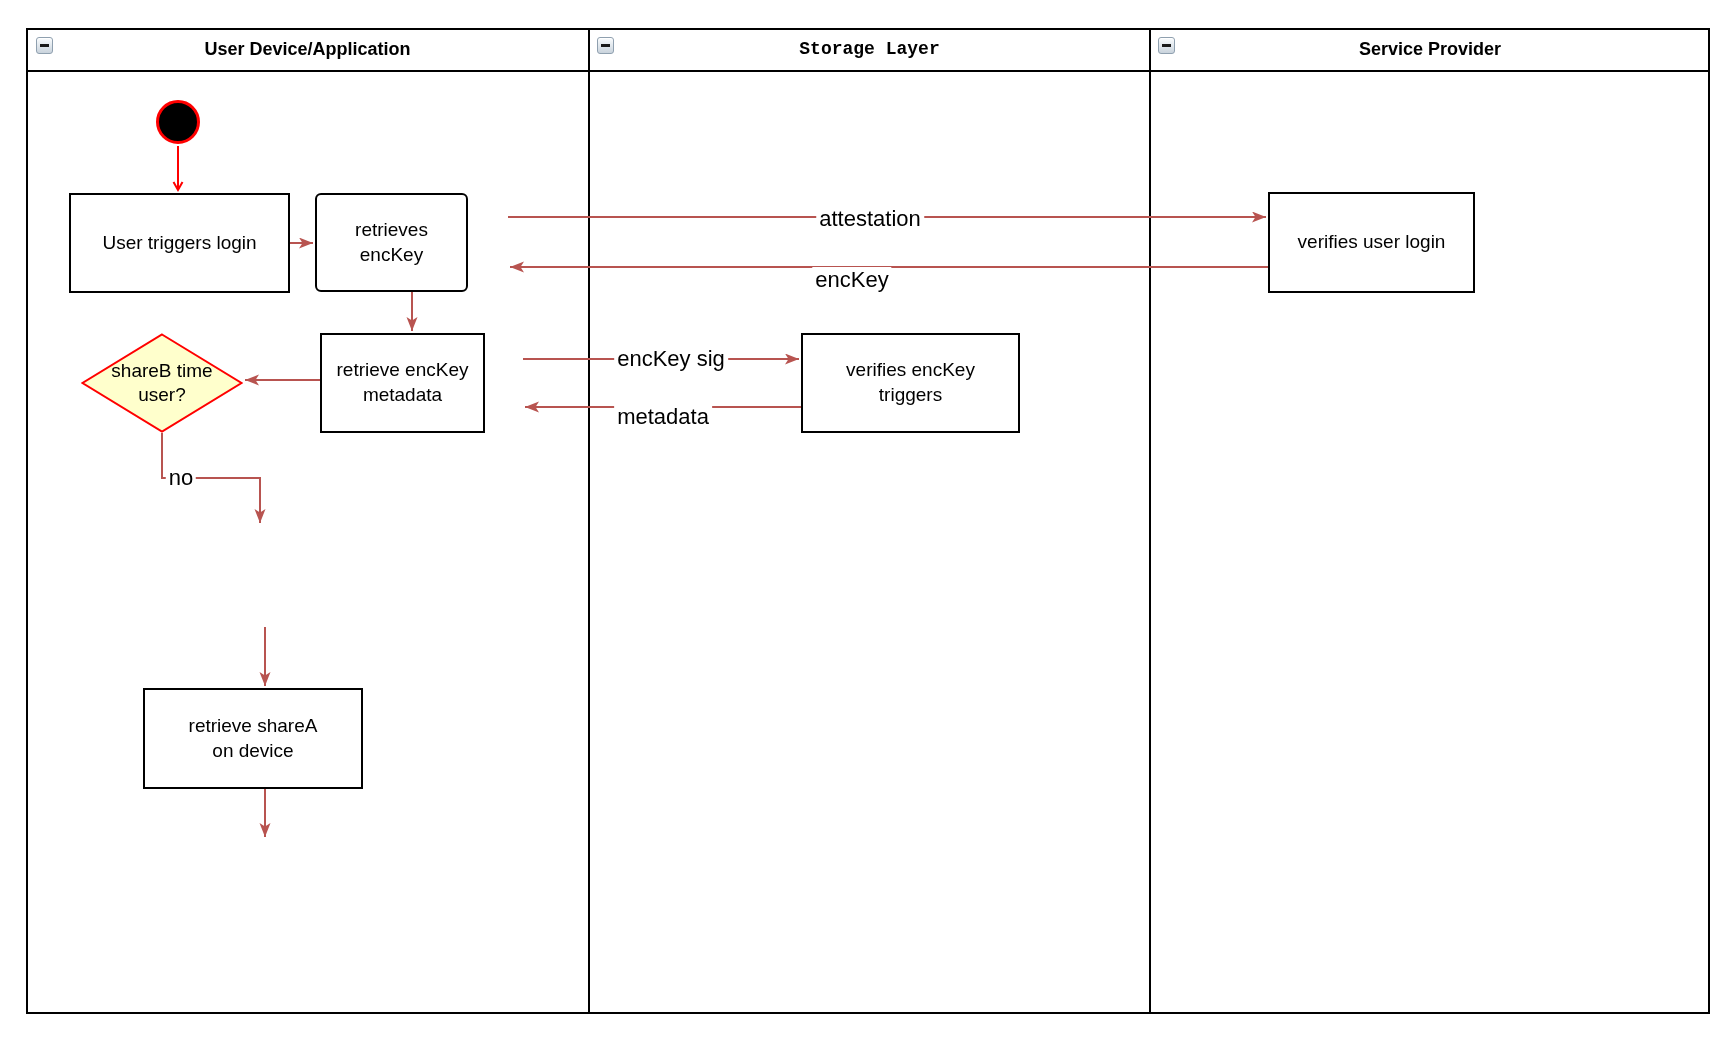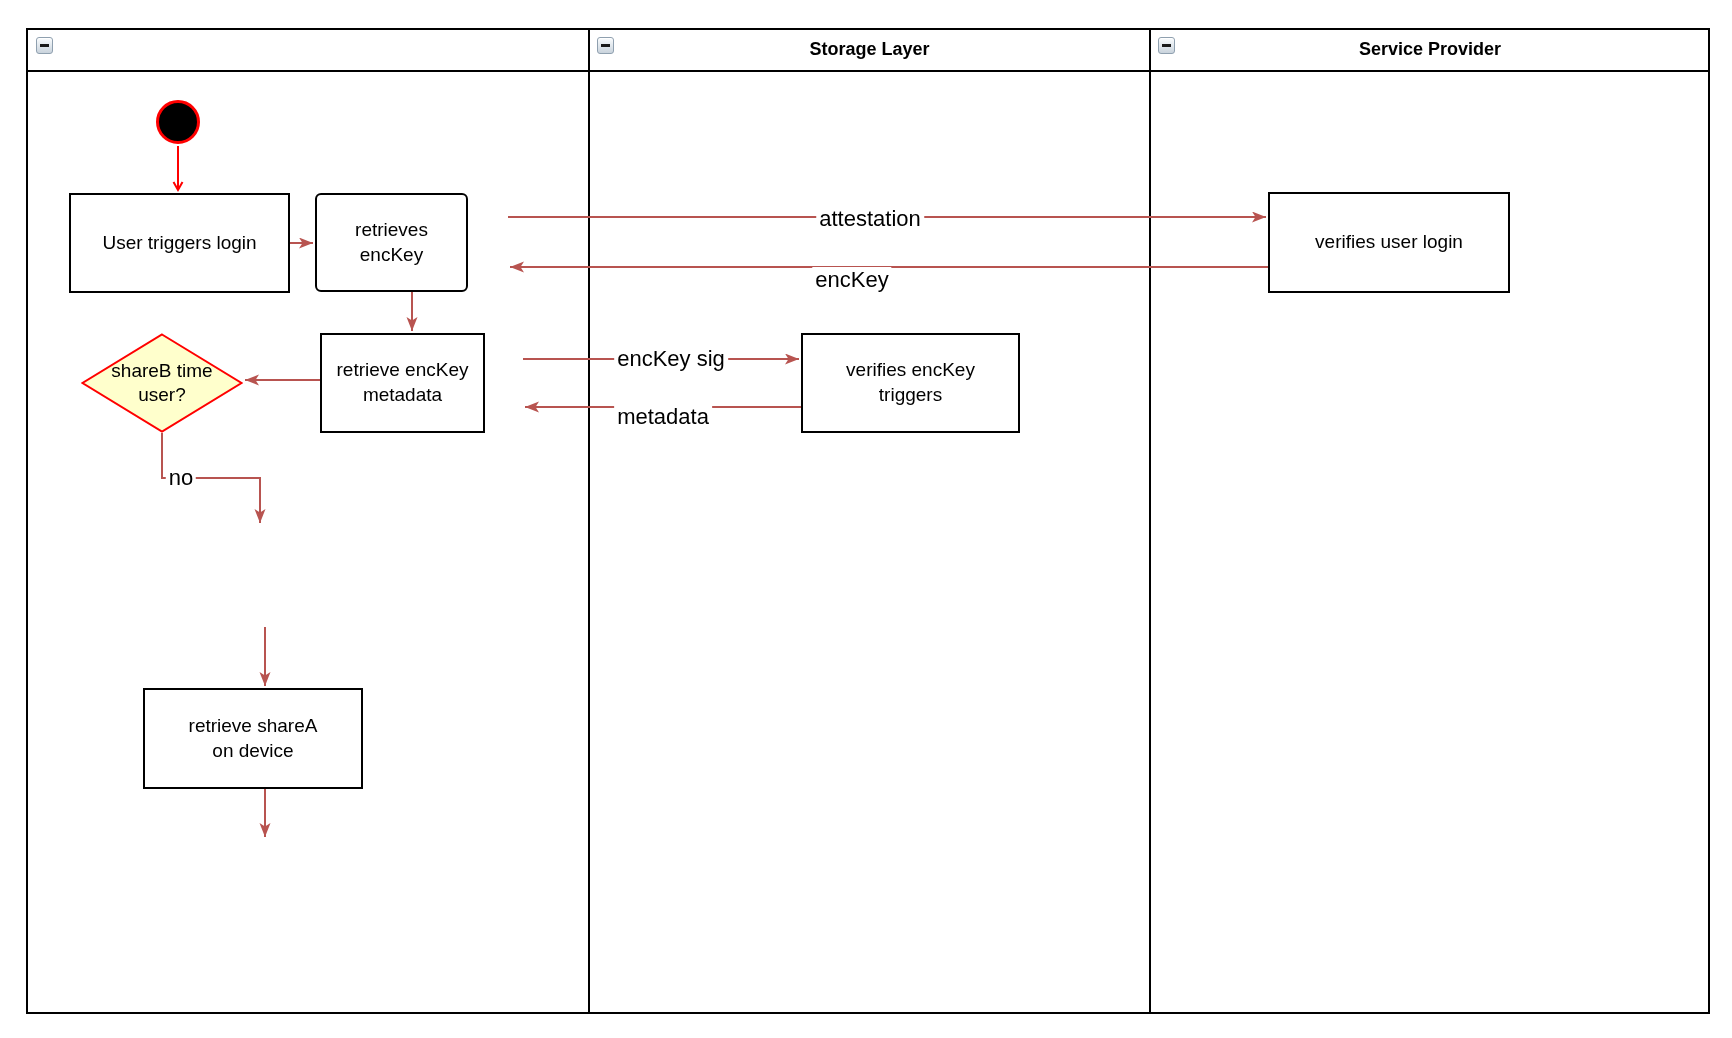"User Device/Application" div.lane-title { html: none -> <div> <span>User Device/Application</span> </div> }
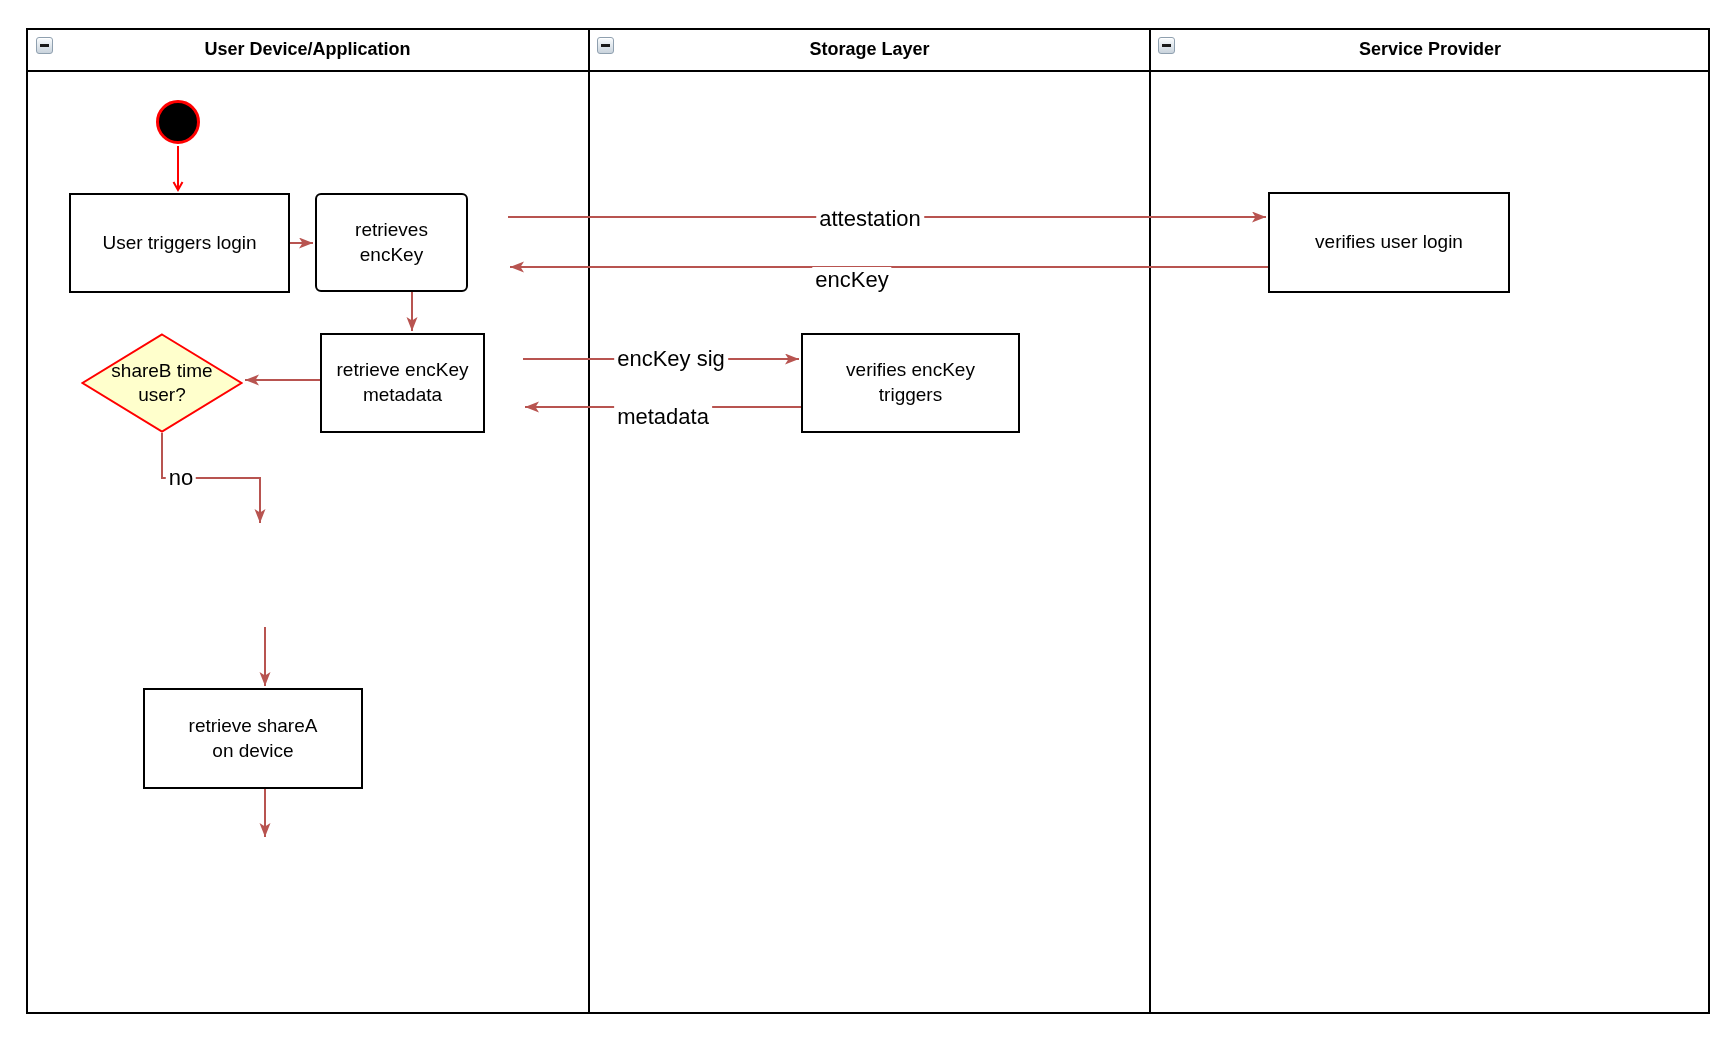"Storage Layer" .lt2 { font-family: none -> Liberation Mono, monospace }
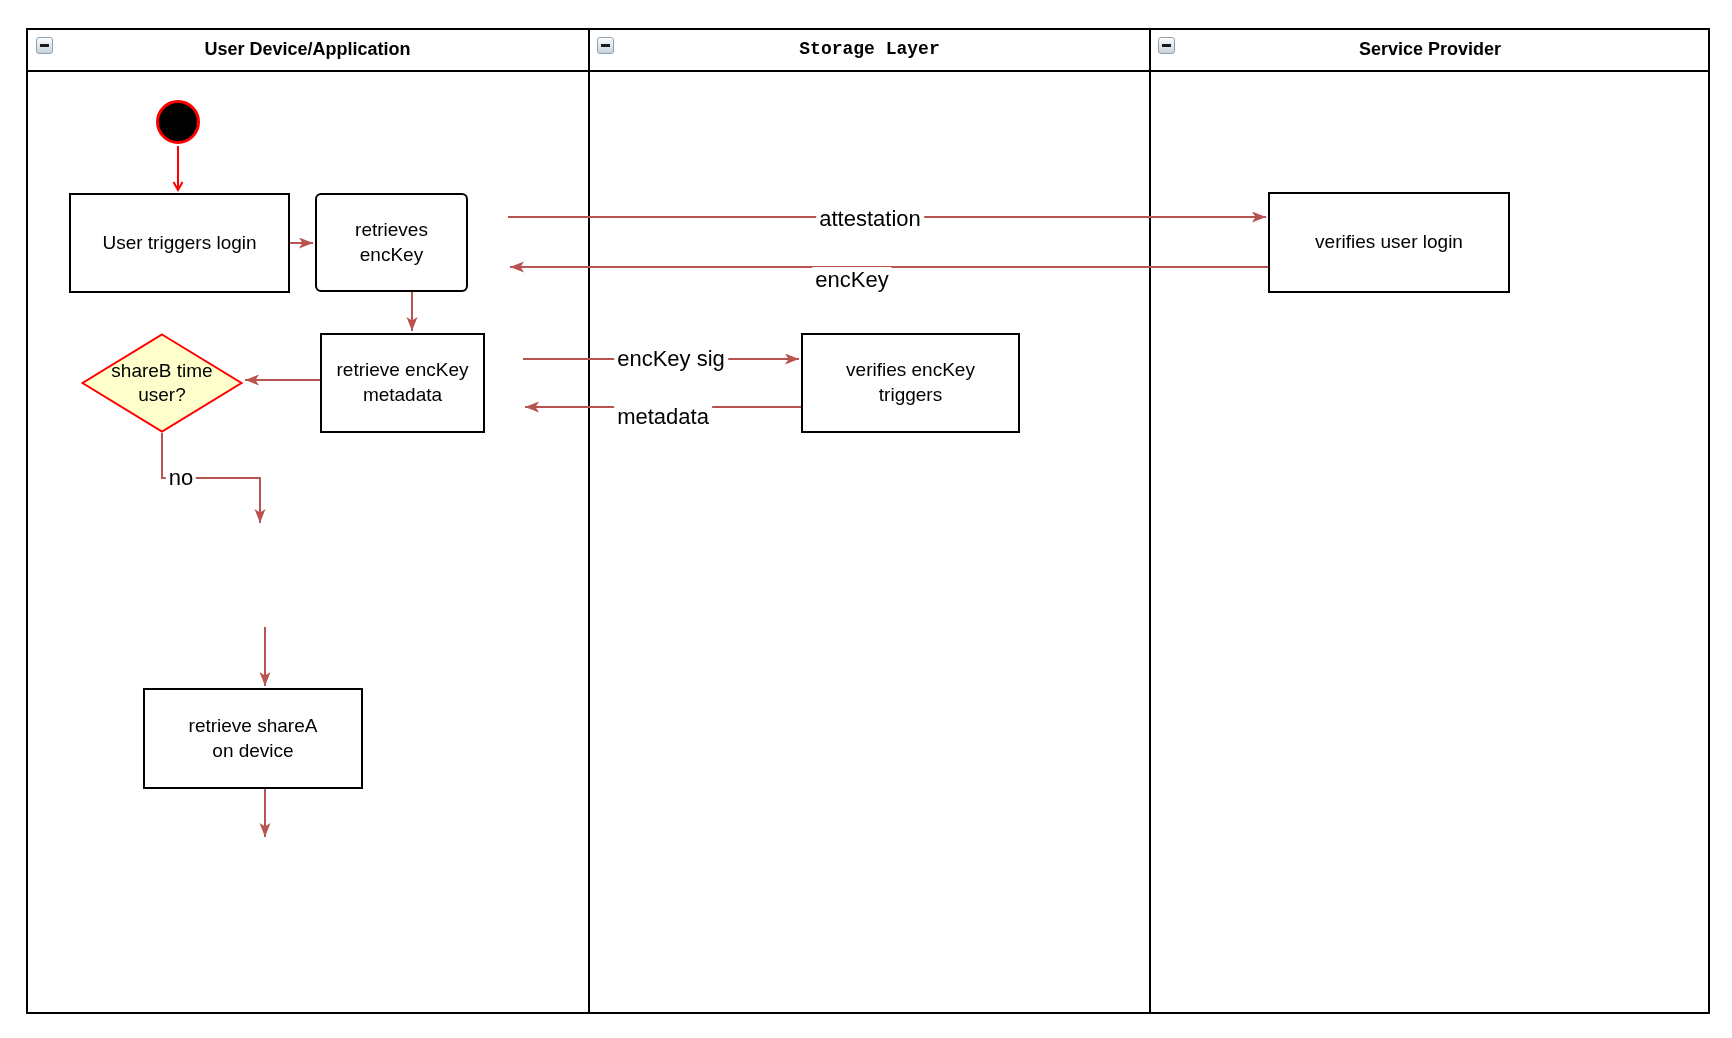"verifies user login" .n-verify { width: 242px -> 207px }
